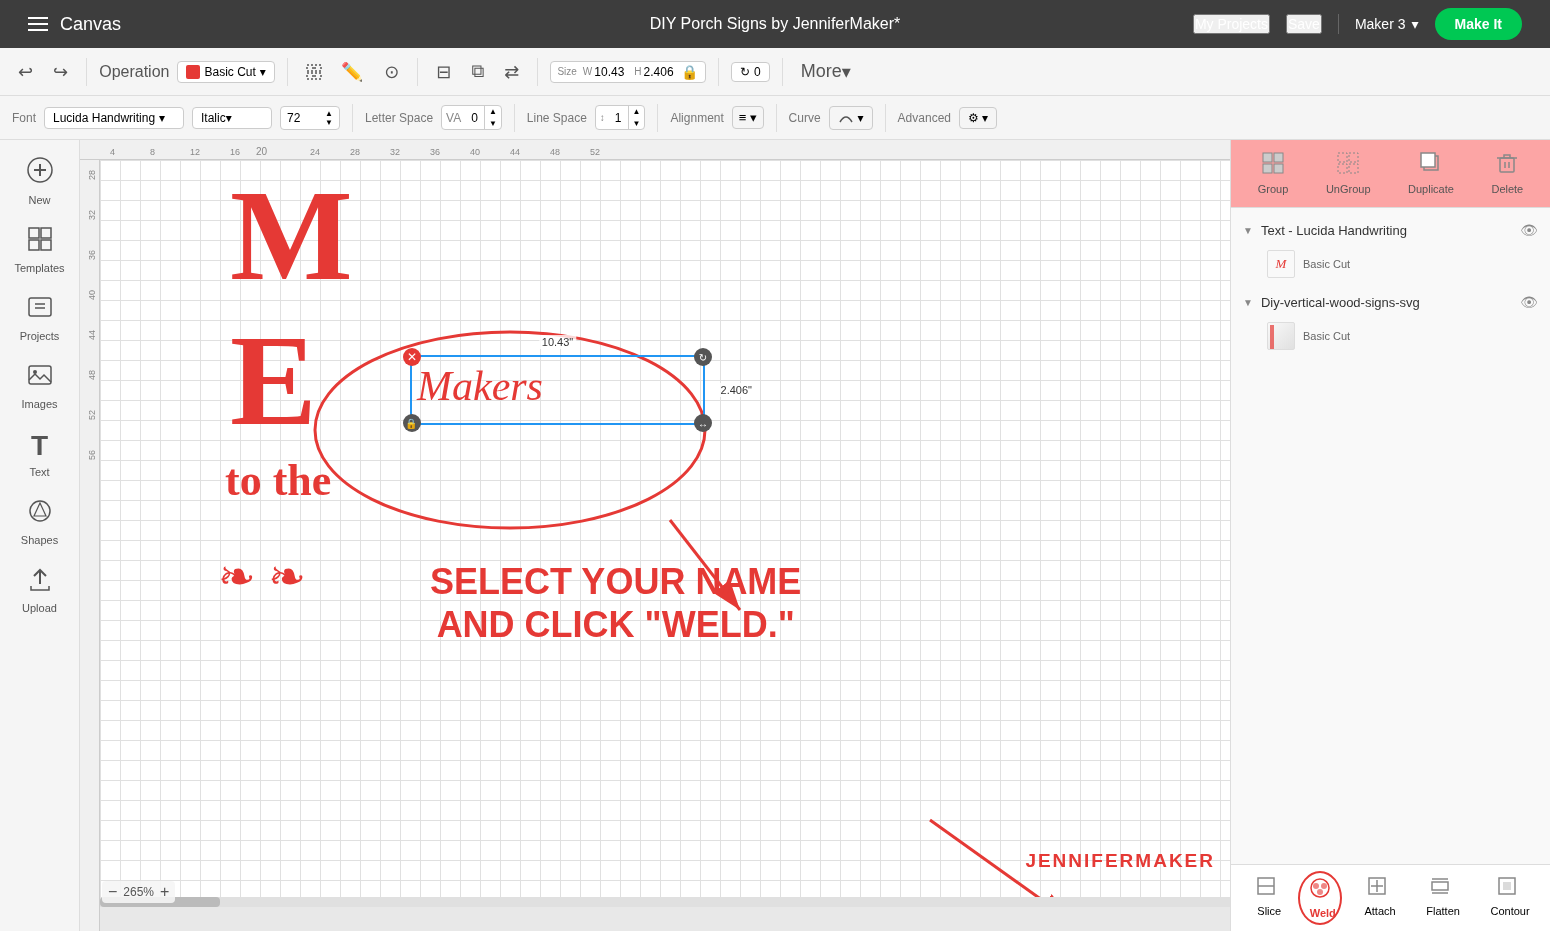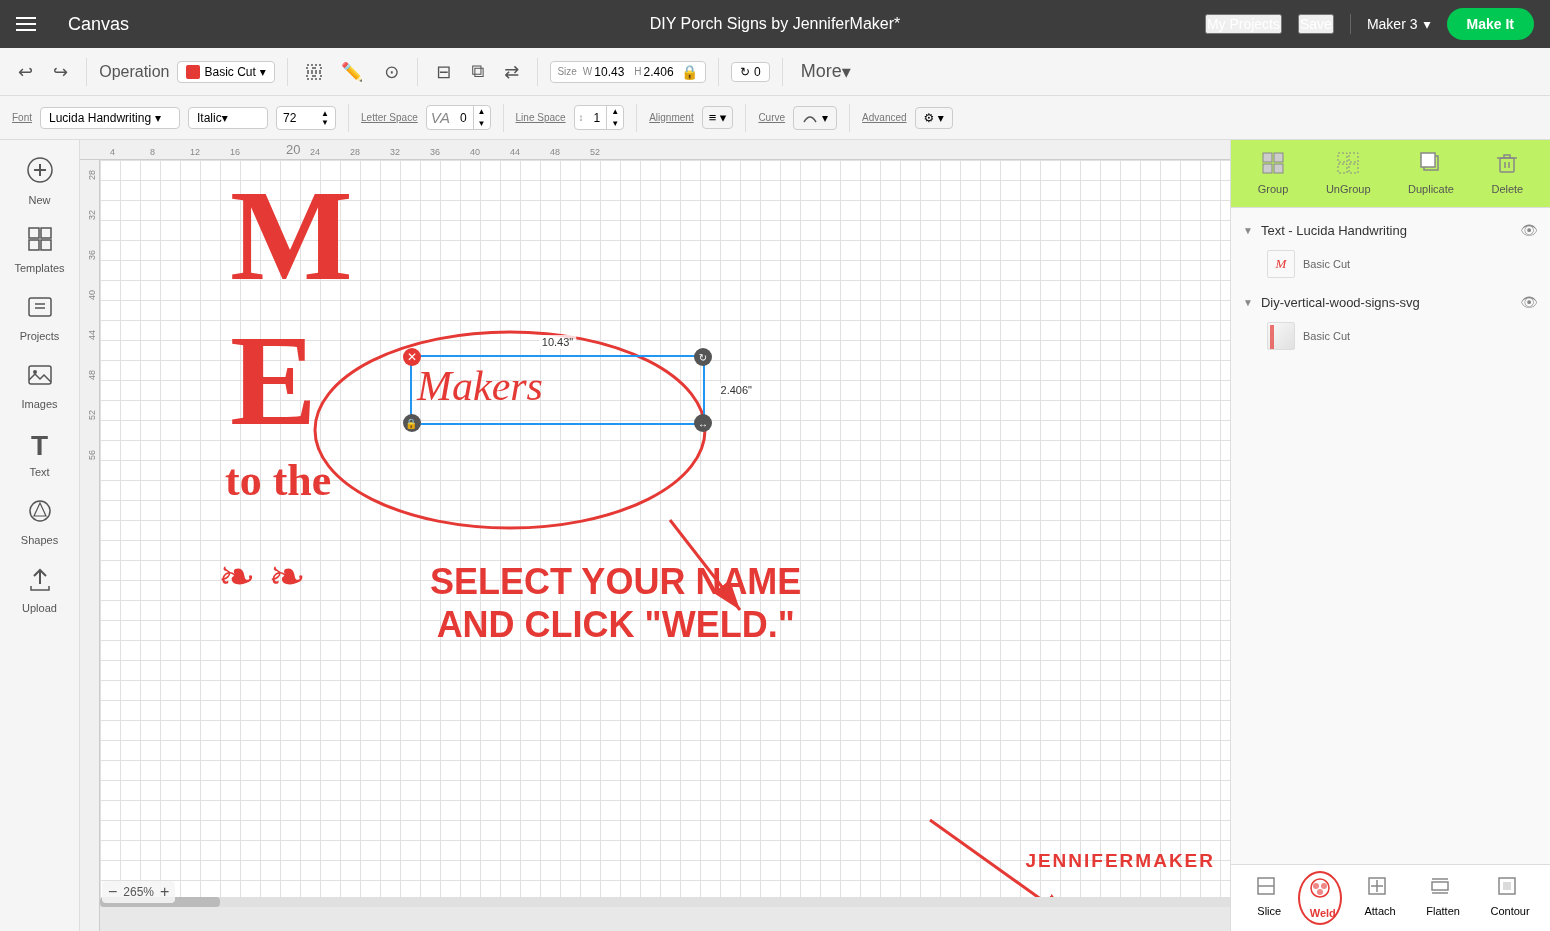"Canvas" .top-nav { gap: 32px -> 12px; padding: 0 16px -> 0 28px }
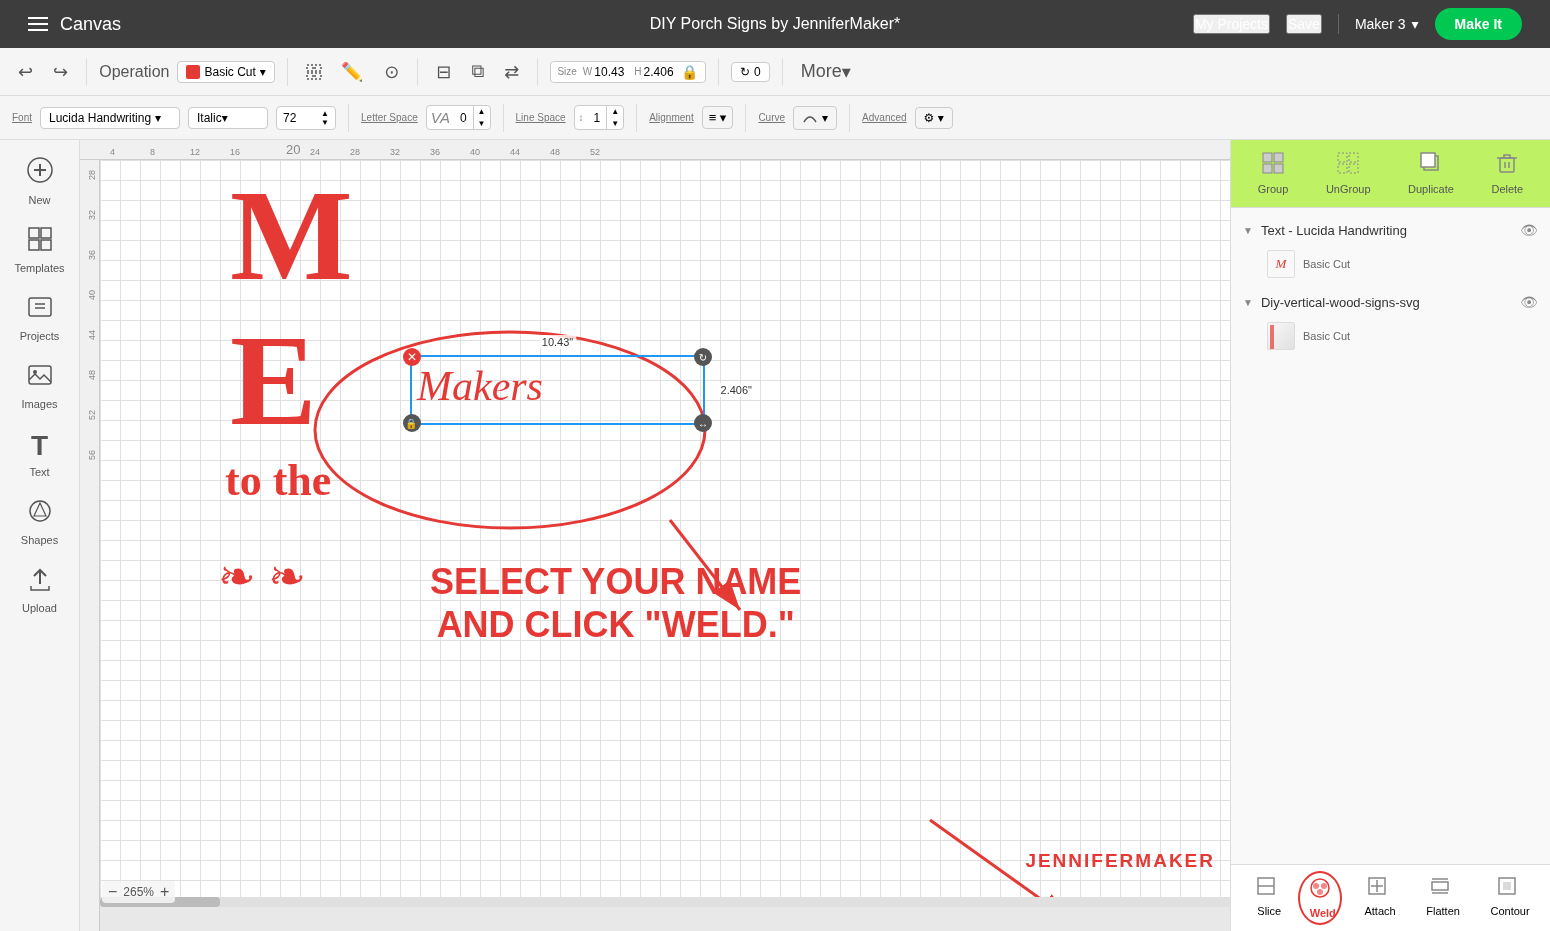"Font" .font-section-label { font-size: 10px -> 12px; text-decoration: underline -> none }
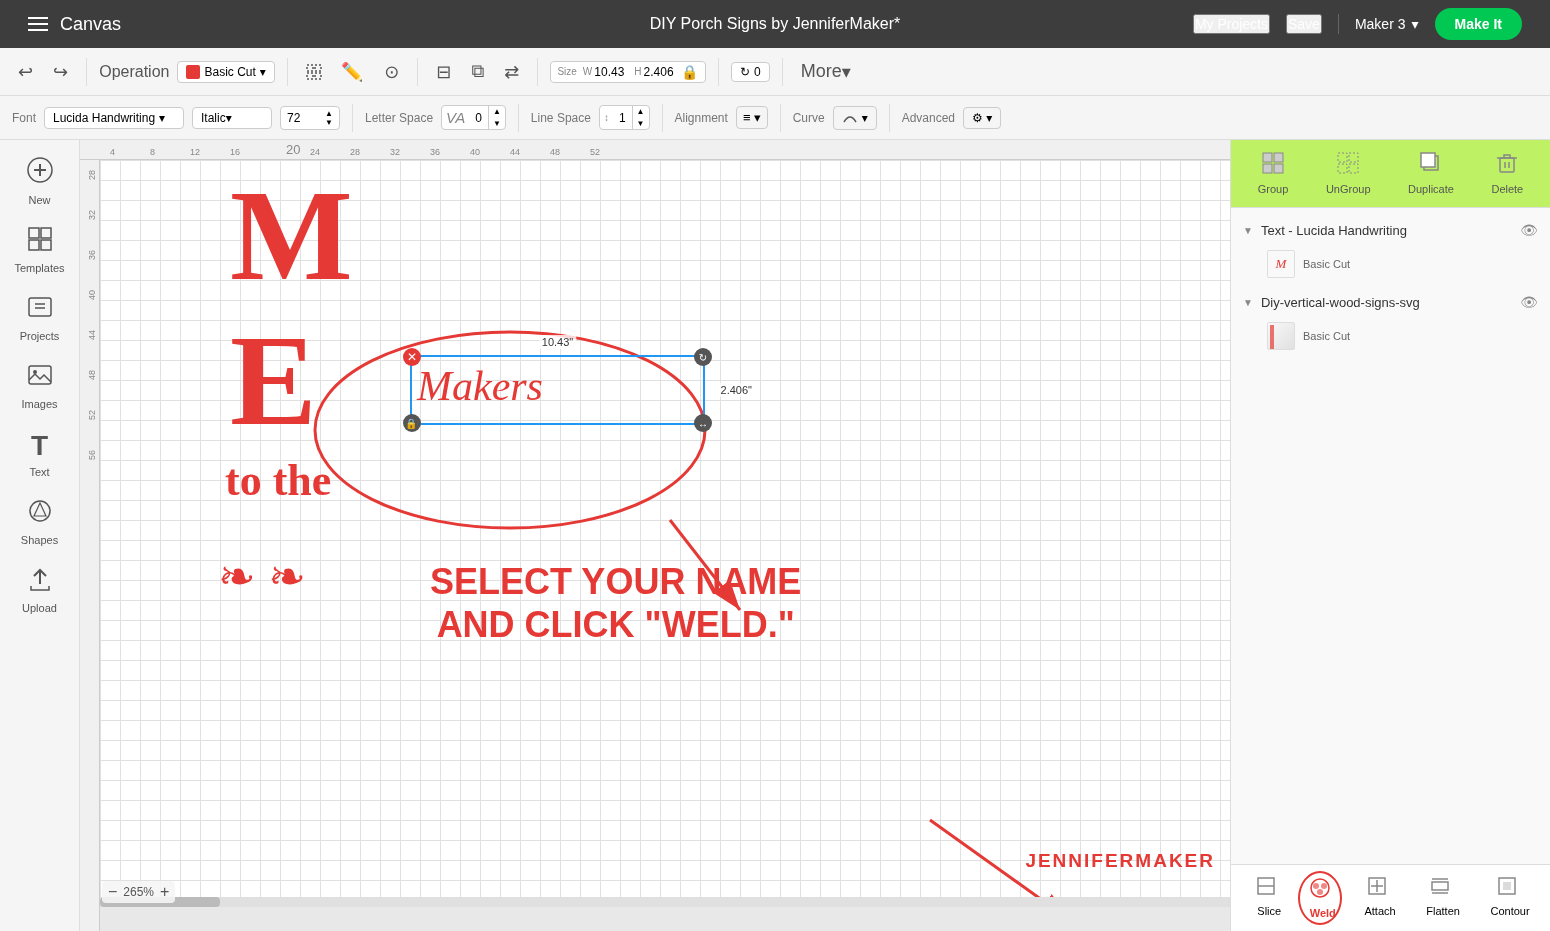"VA" span { font-size: 15px -> 12px; font-style: italic -> none }
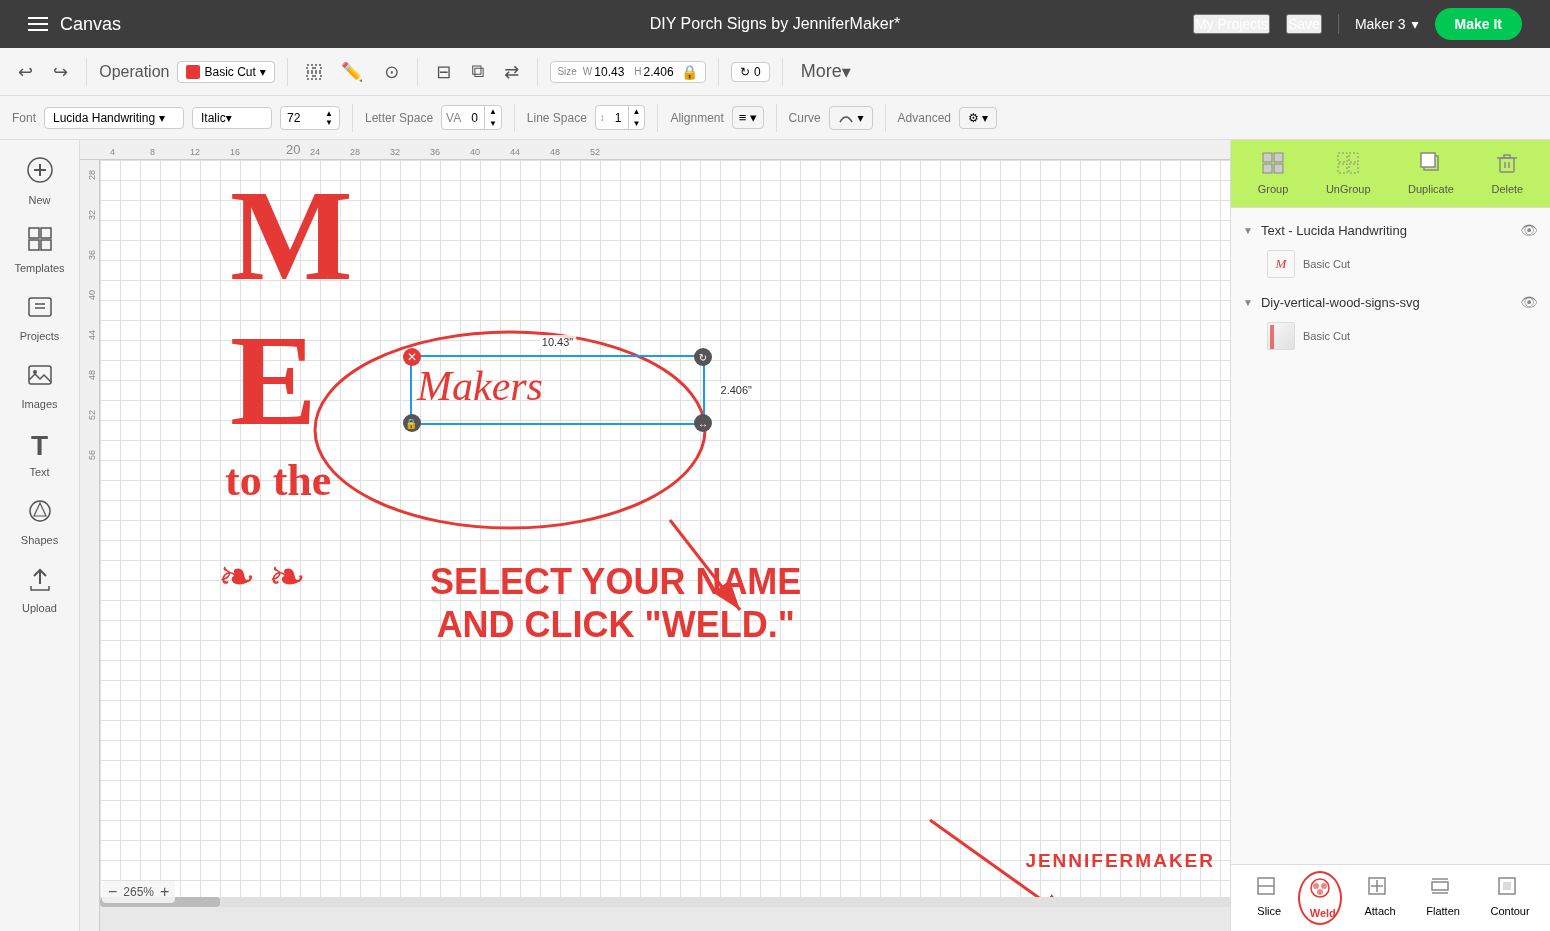"20" span { font-size: 13px -> 10px; left: 186px -> 156px }
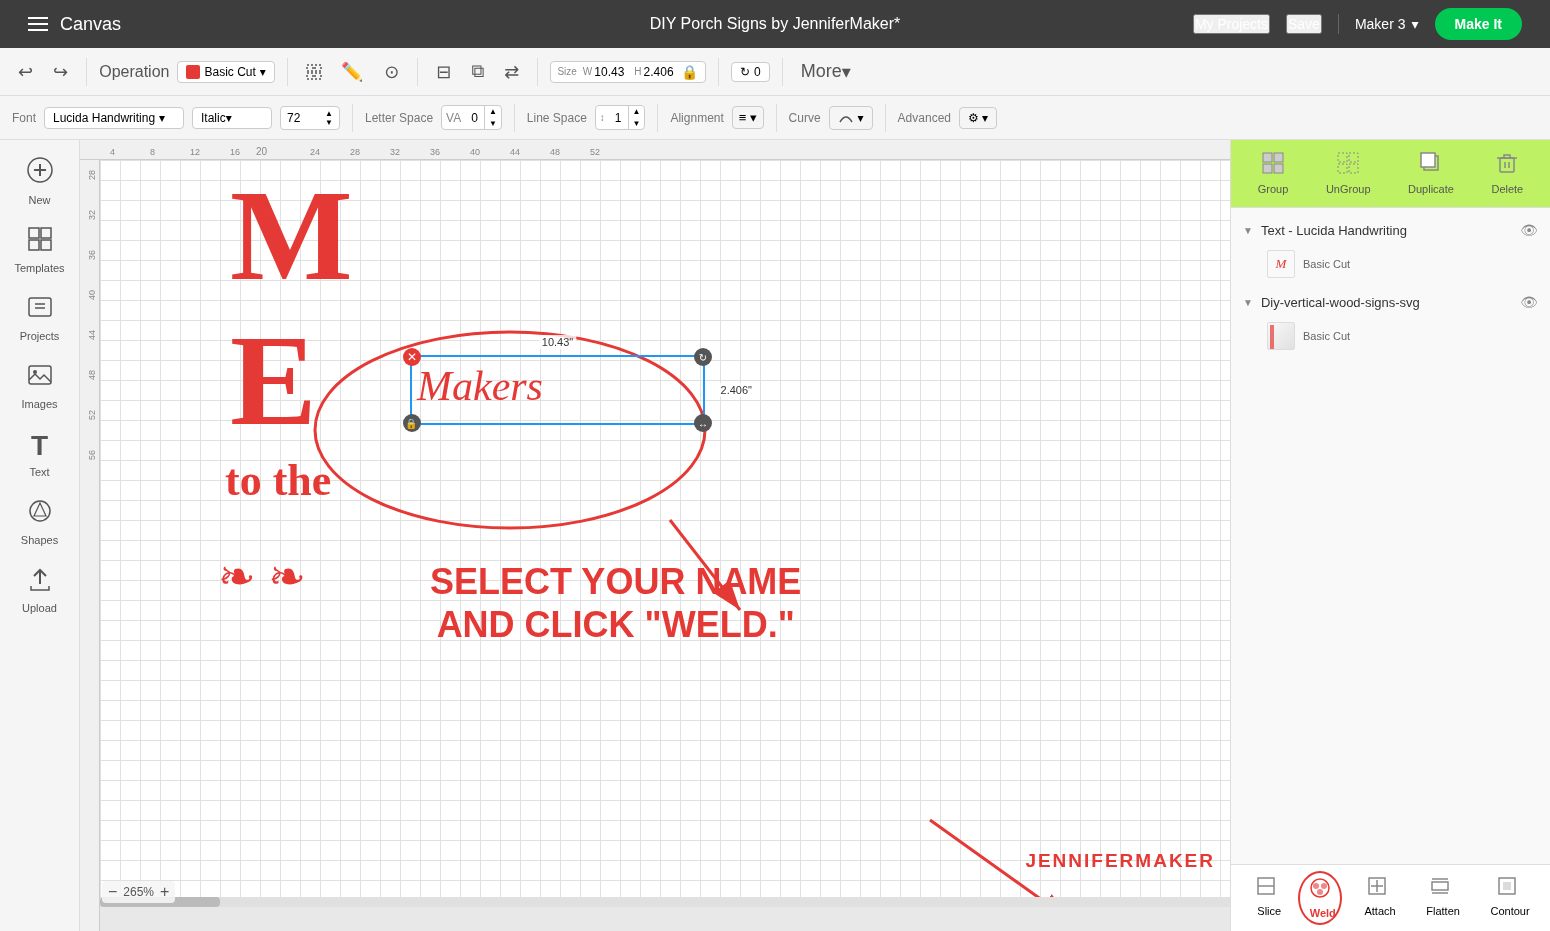"Group" .panel-actions { background: #bef264 -> #fca5a5 }
